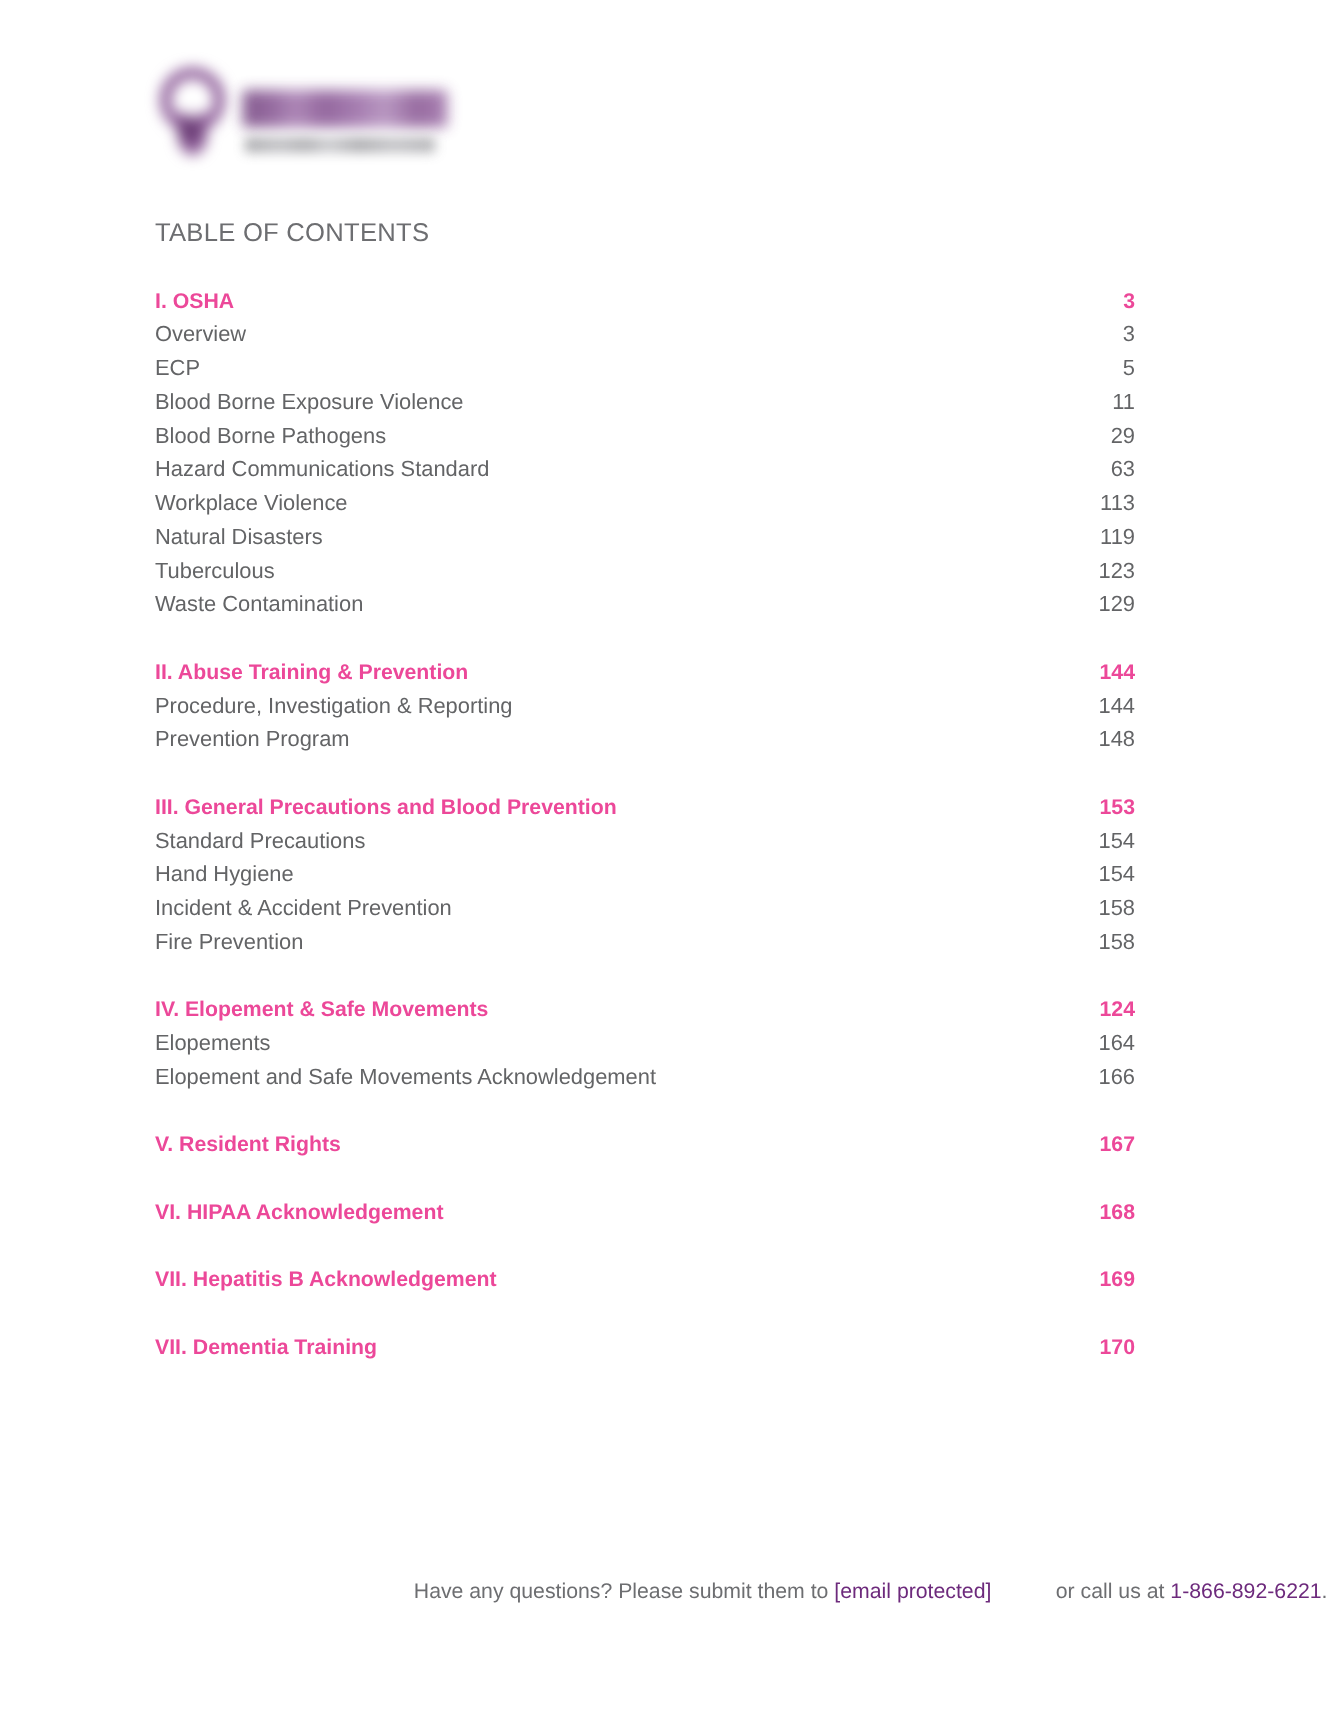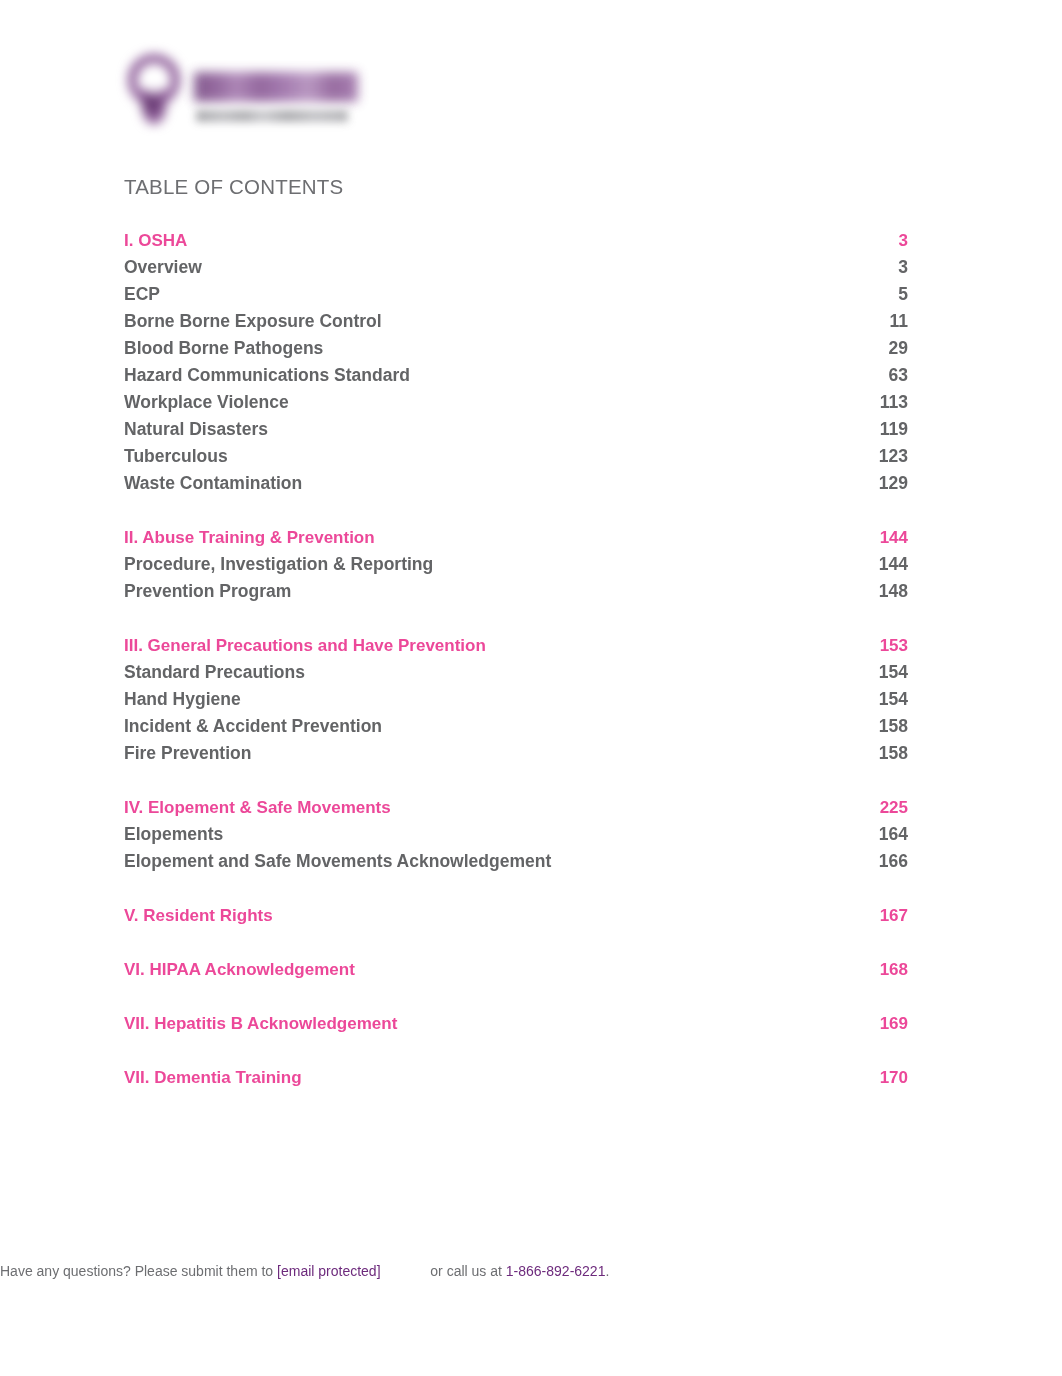"Overview" .toc-row.item .label, .toc-row.item .page-num { font-weight: 700 -> 400 }
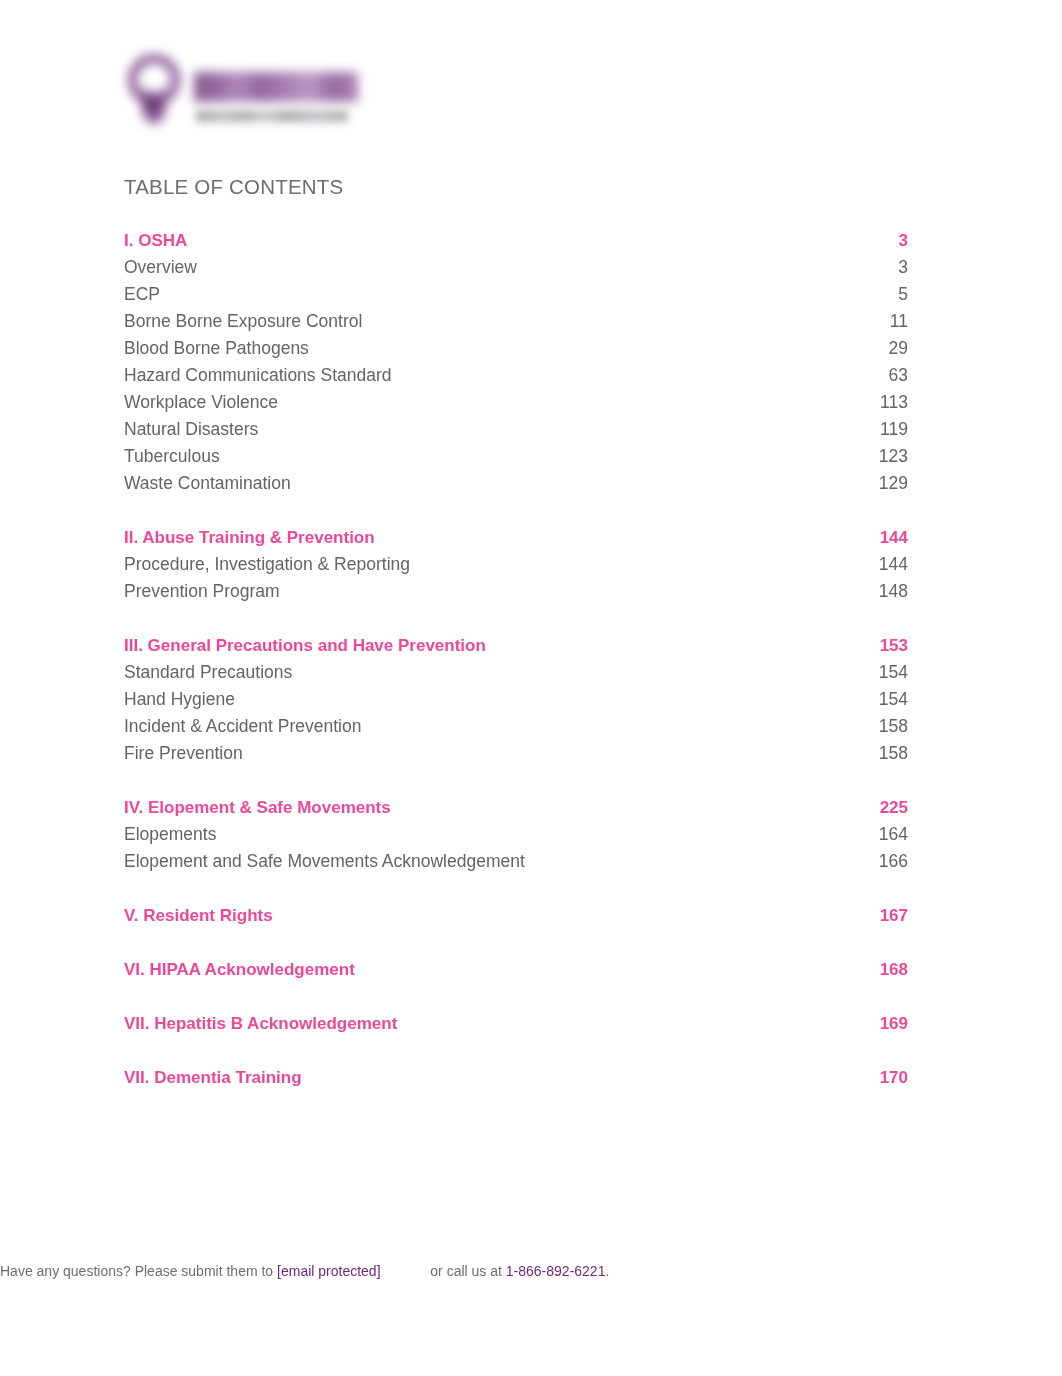"Borne Borne Exposure Control" span.label { text: Borne Borne Exposure Control -> Blood Borne Exposure Violence }
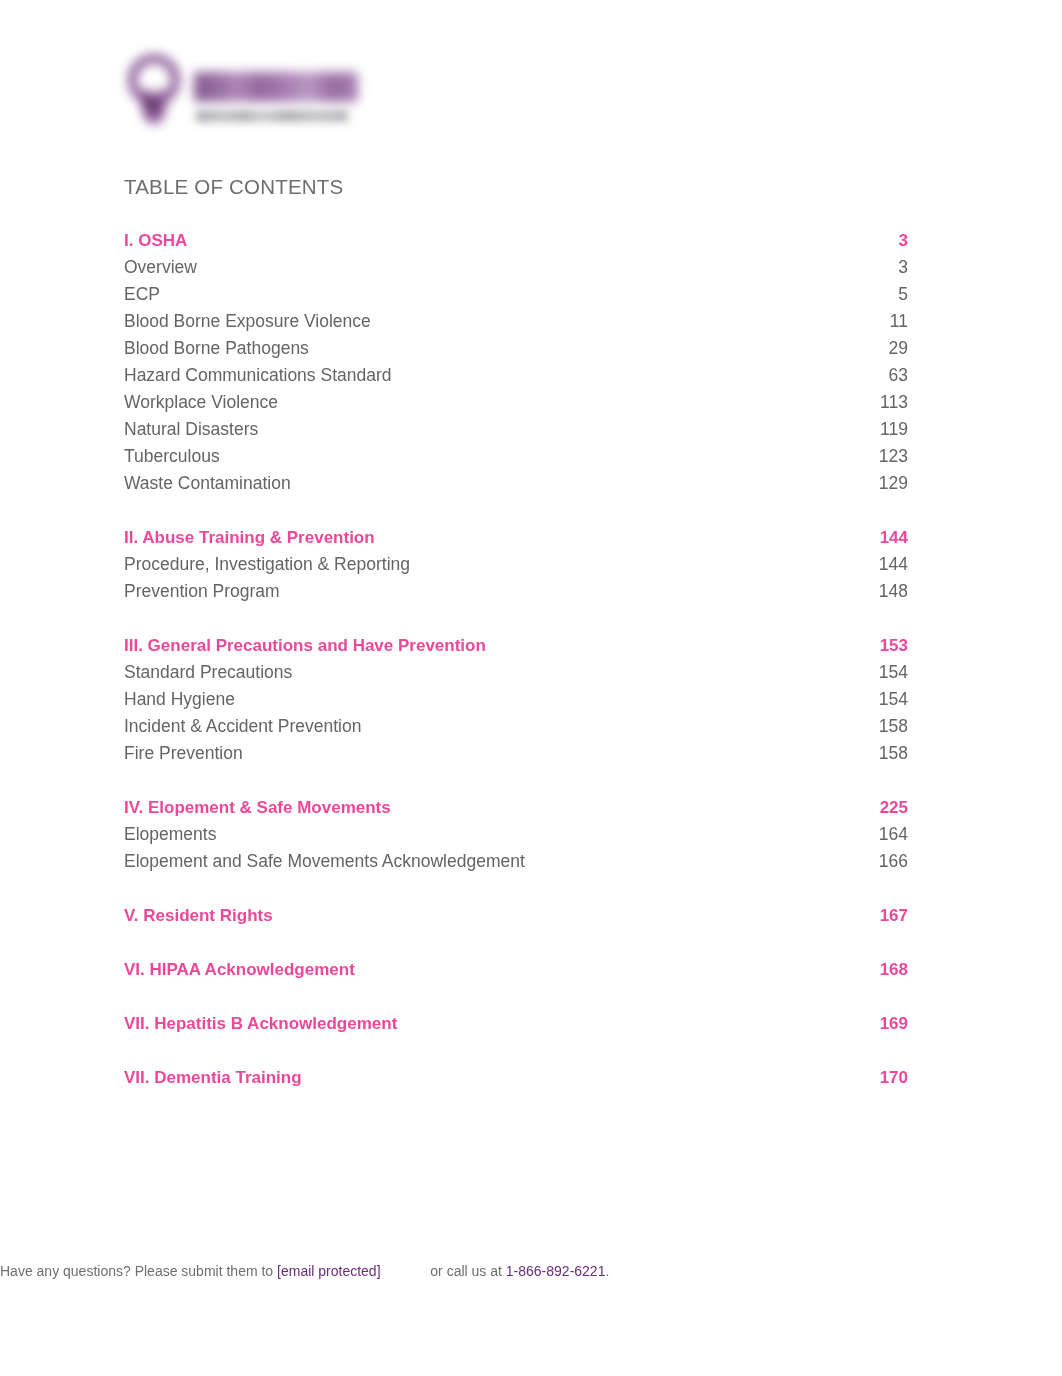"III. General Precautions and Have" span.label { text: Have -> Blood }
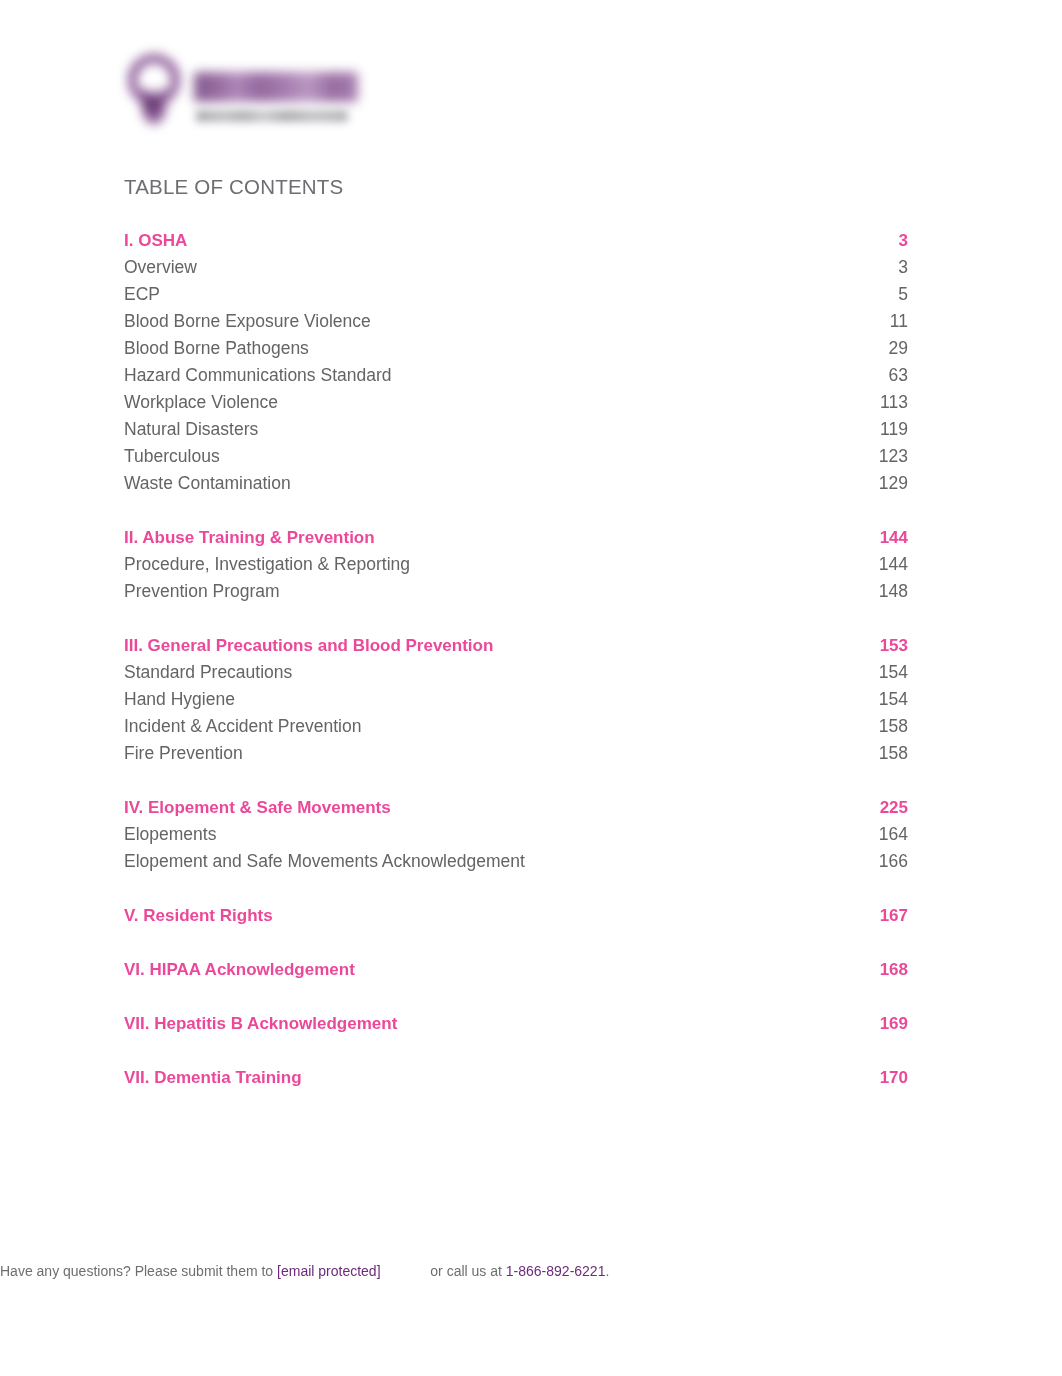"225" span.page-num { text: 225 -> 124 }
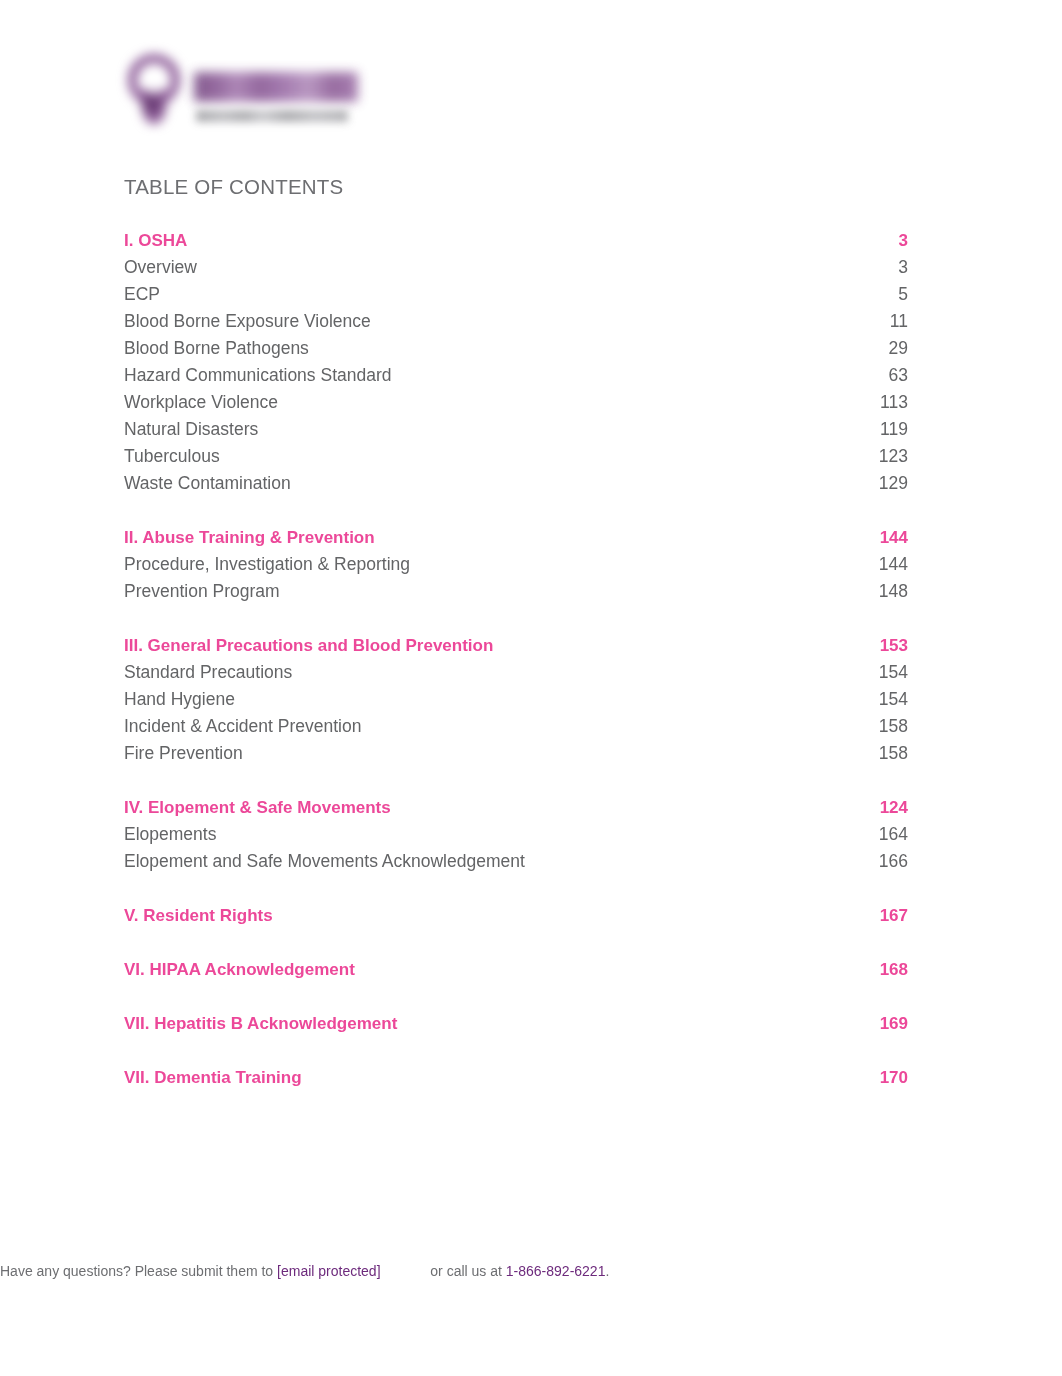"Have any questions? Please submit" .footer { font-size: 14px -> 17px; text-align: left -> right }
